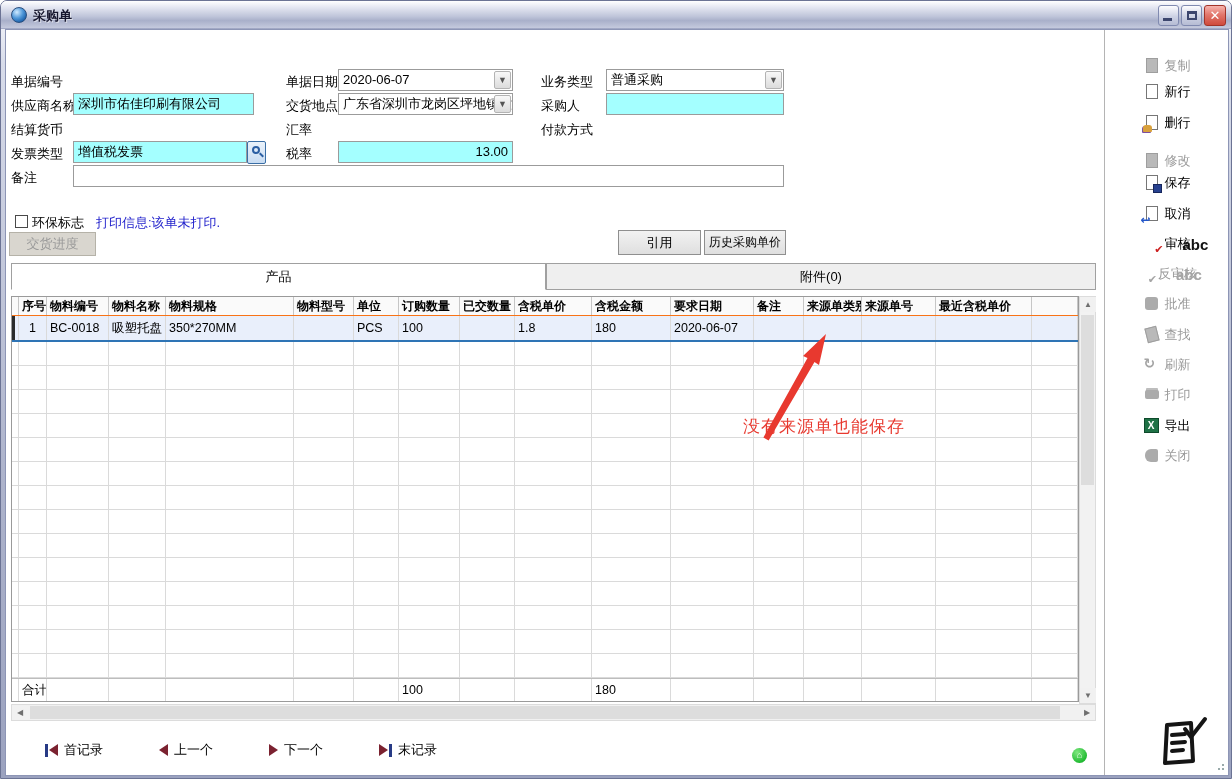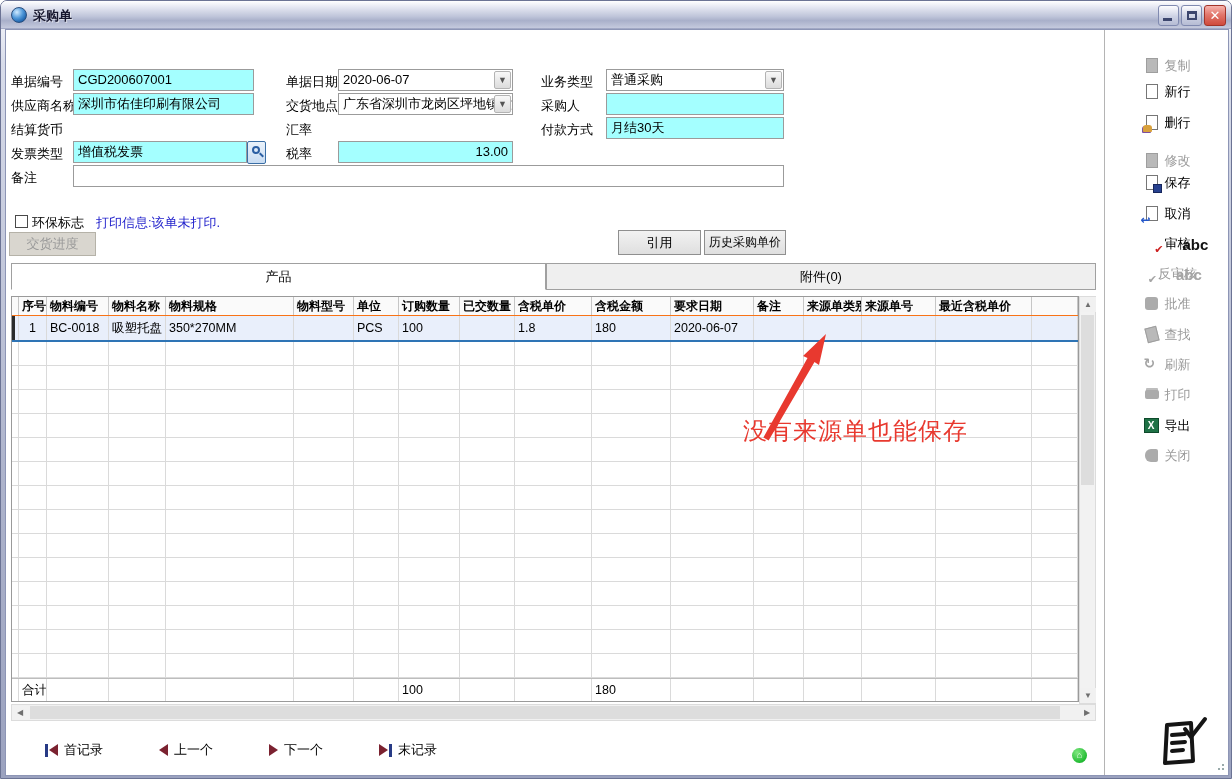"CGD200607001" div.fld { html: <div><span>CGD200607001</span></div> -> none }
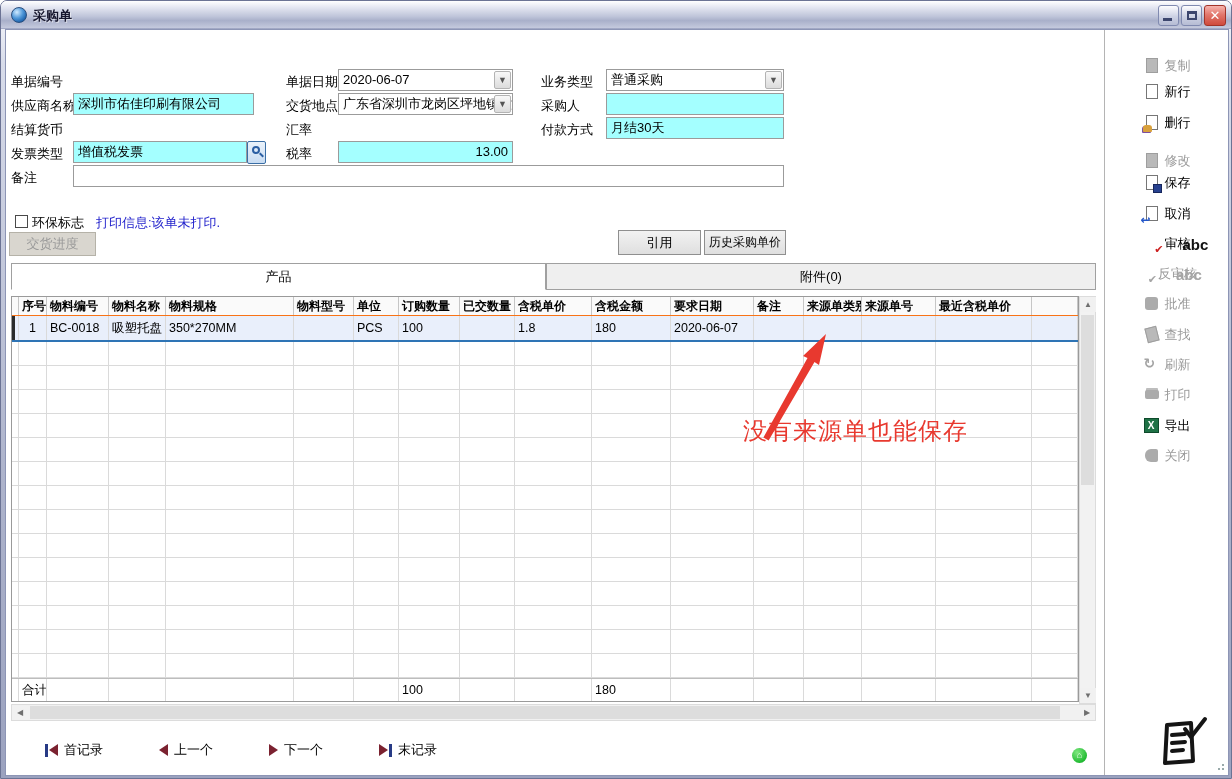"月结30天" div.fld { html: <div><span>月结30天</span></div> -> none }
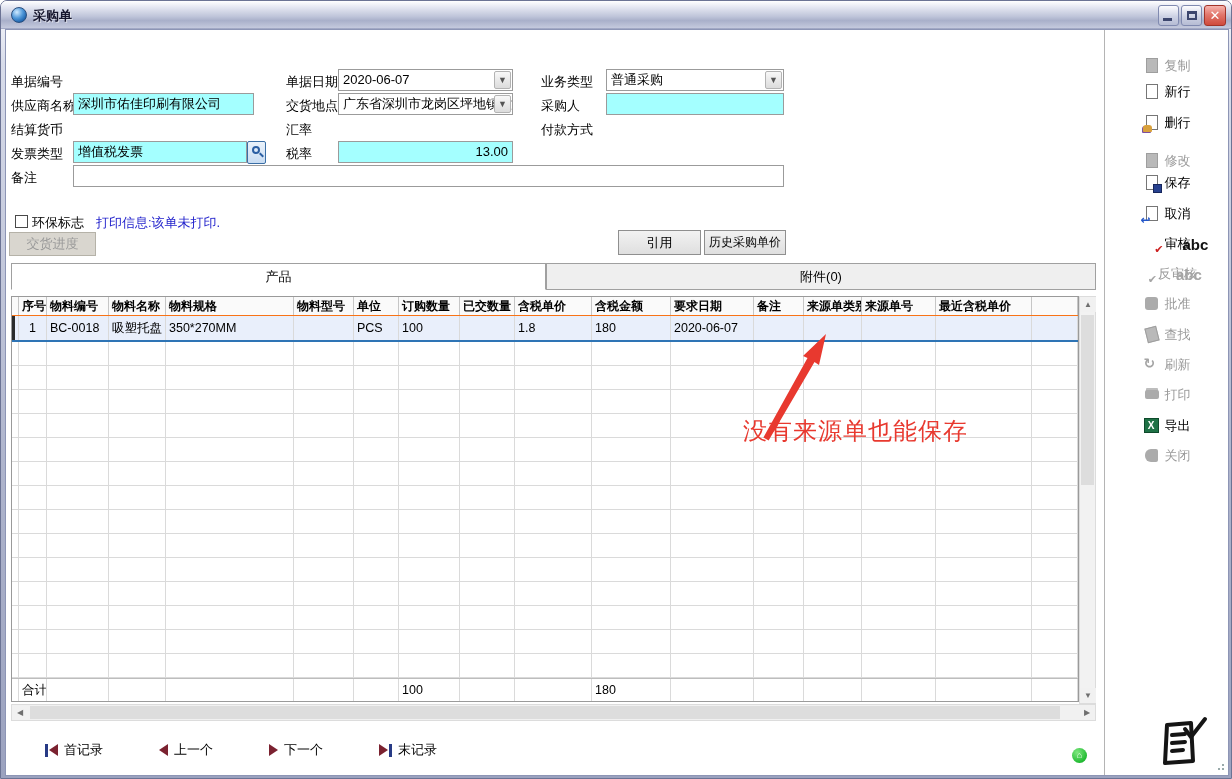"没有来源单也能保存" .annot-text { font-size: 24px -> 17px }
